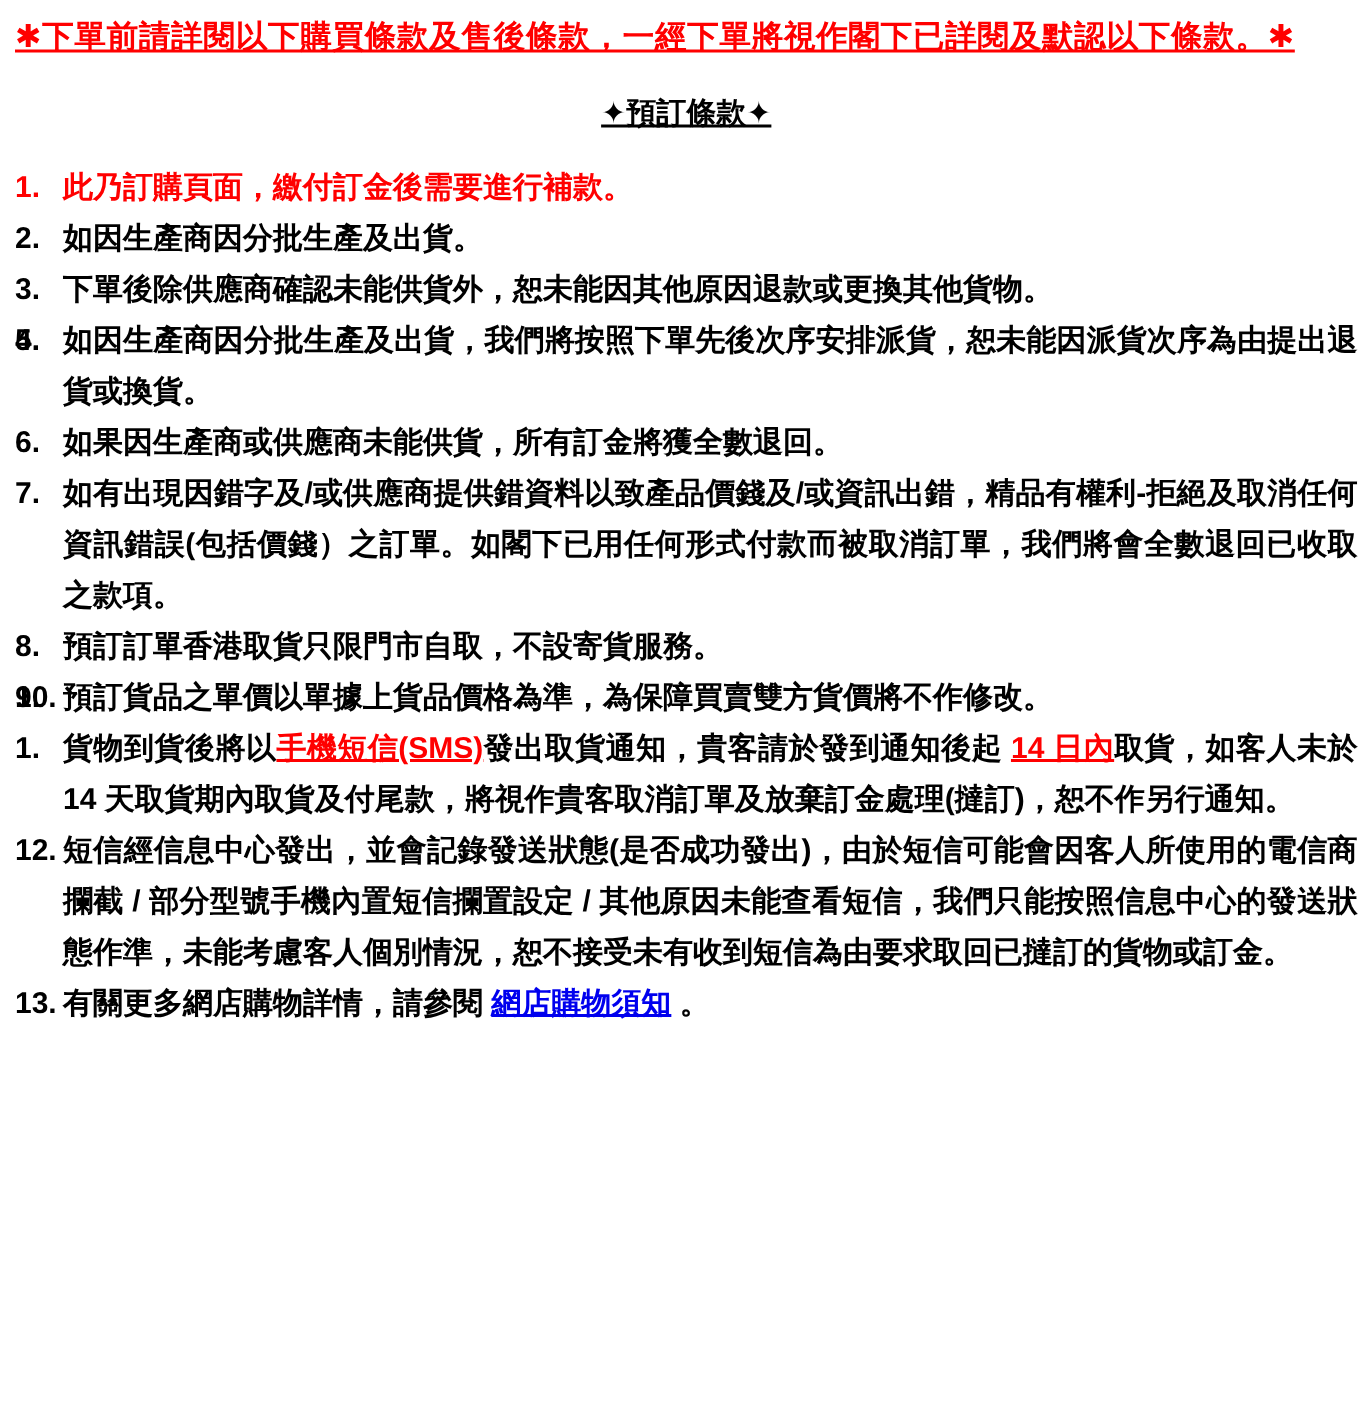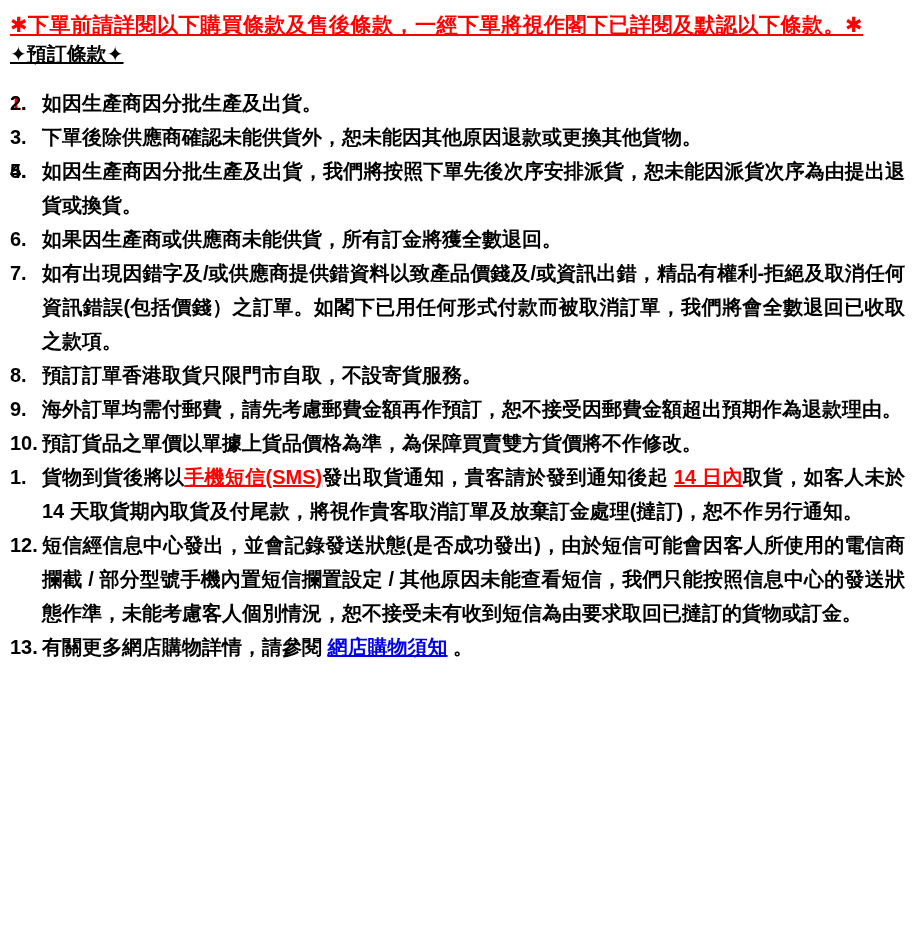"✱下單前請詳閱以下購買條款及售後條款，一經下單將視作閣下已詳閱及默認以下條款。✱" .doc-title { margin-bottom: none -> 22px }
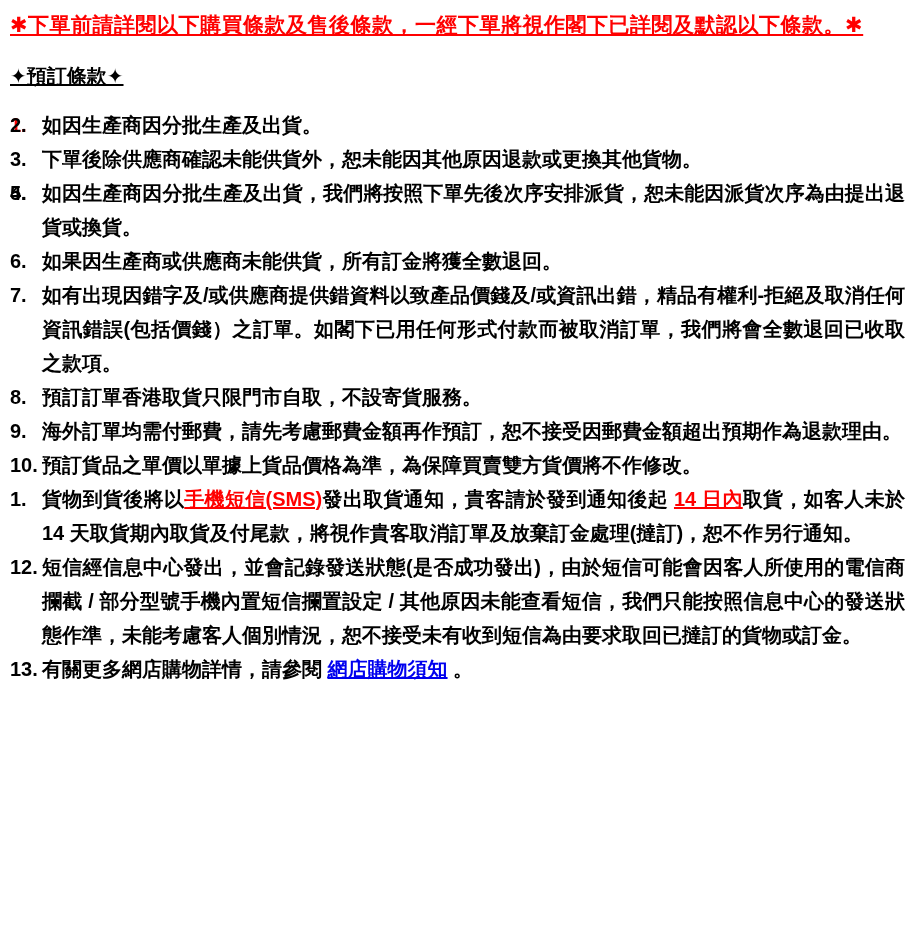"✦預訂條款✦" .section-heading { text-align: none -> center }
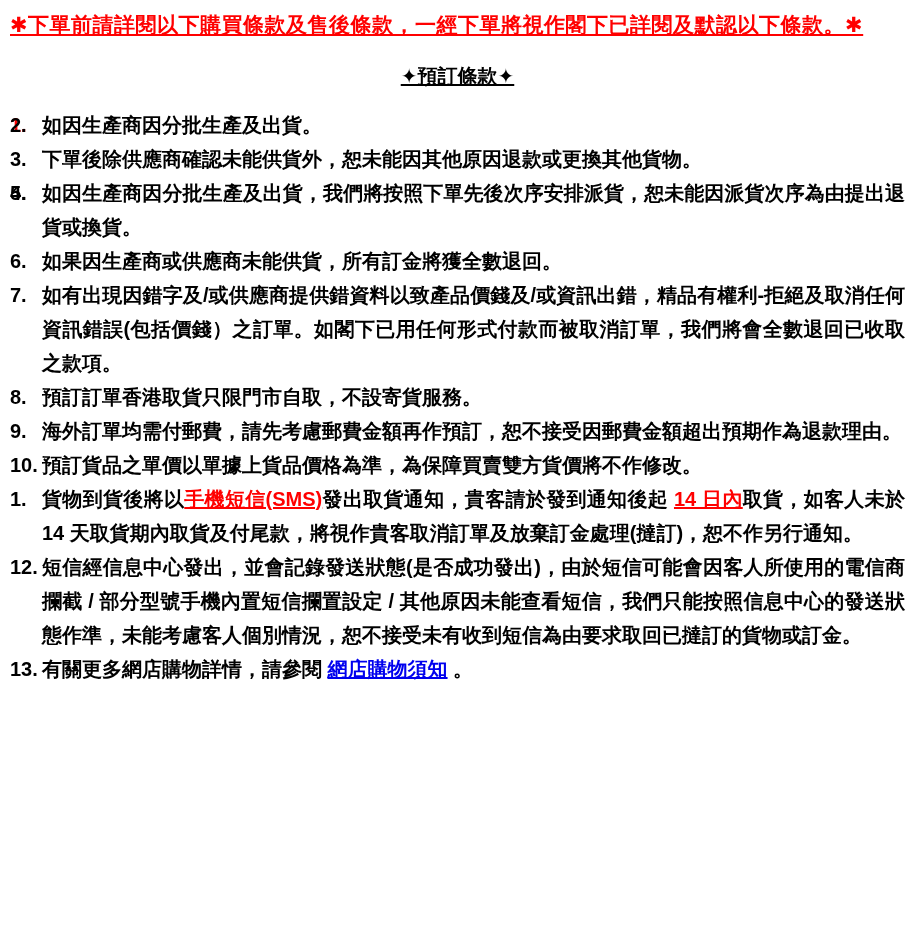"此乃訂購頁面，繳付訂金後需要進行補款。" span.red { html: none -> <span>此乃訂購頁面，繳付訂金後需要進行補款。</span> }
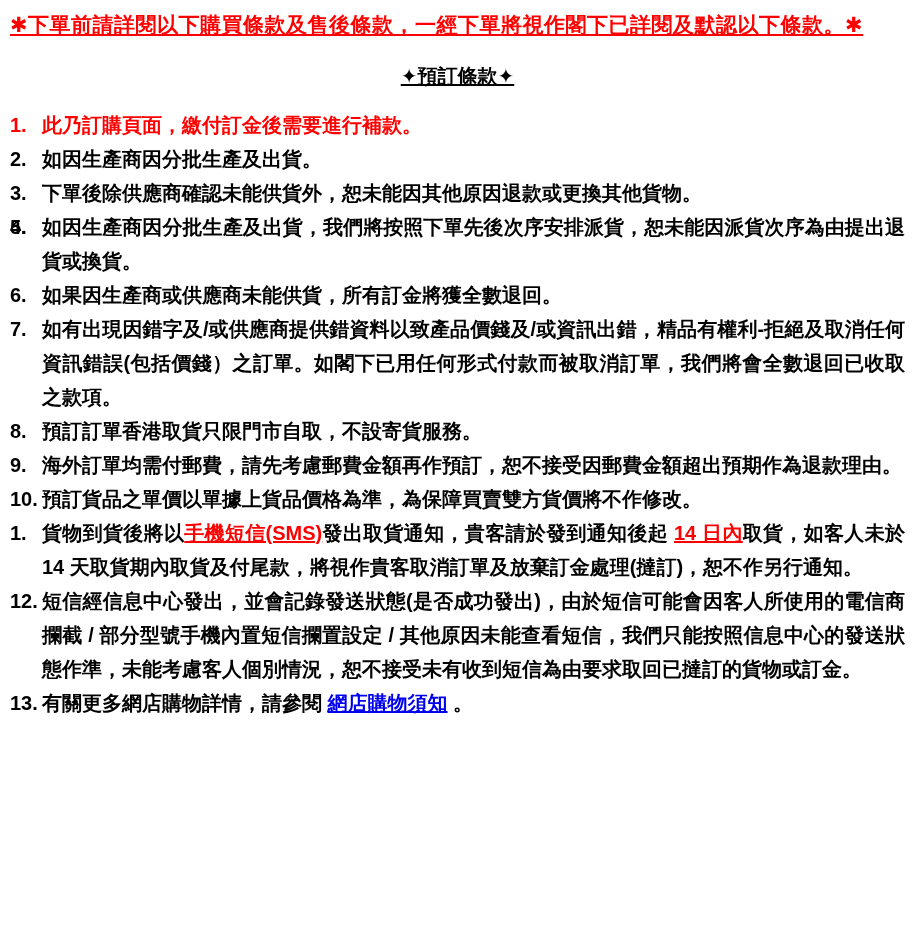"海外訂單均需付郵費，請先考慮郵費金額再作預訂，恕不接受因郵費金額超出預期作為退款" span { html: <span>海外訂單均需付郵費，請先考慮郵費金額再作預訂，恕不接受因郵費金額超出預期作為退款理由。</span> -> none }
